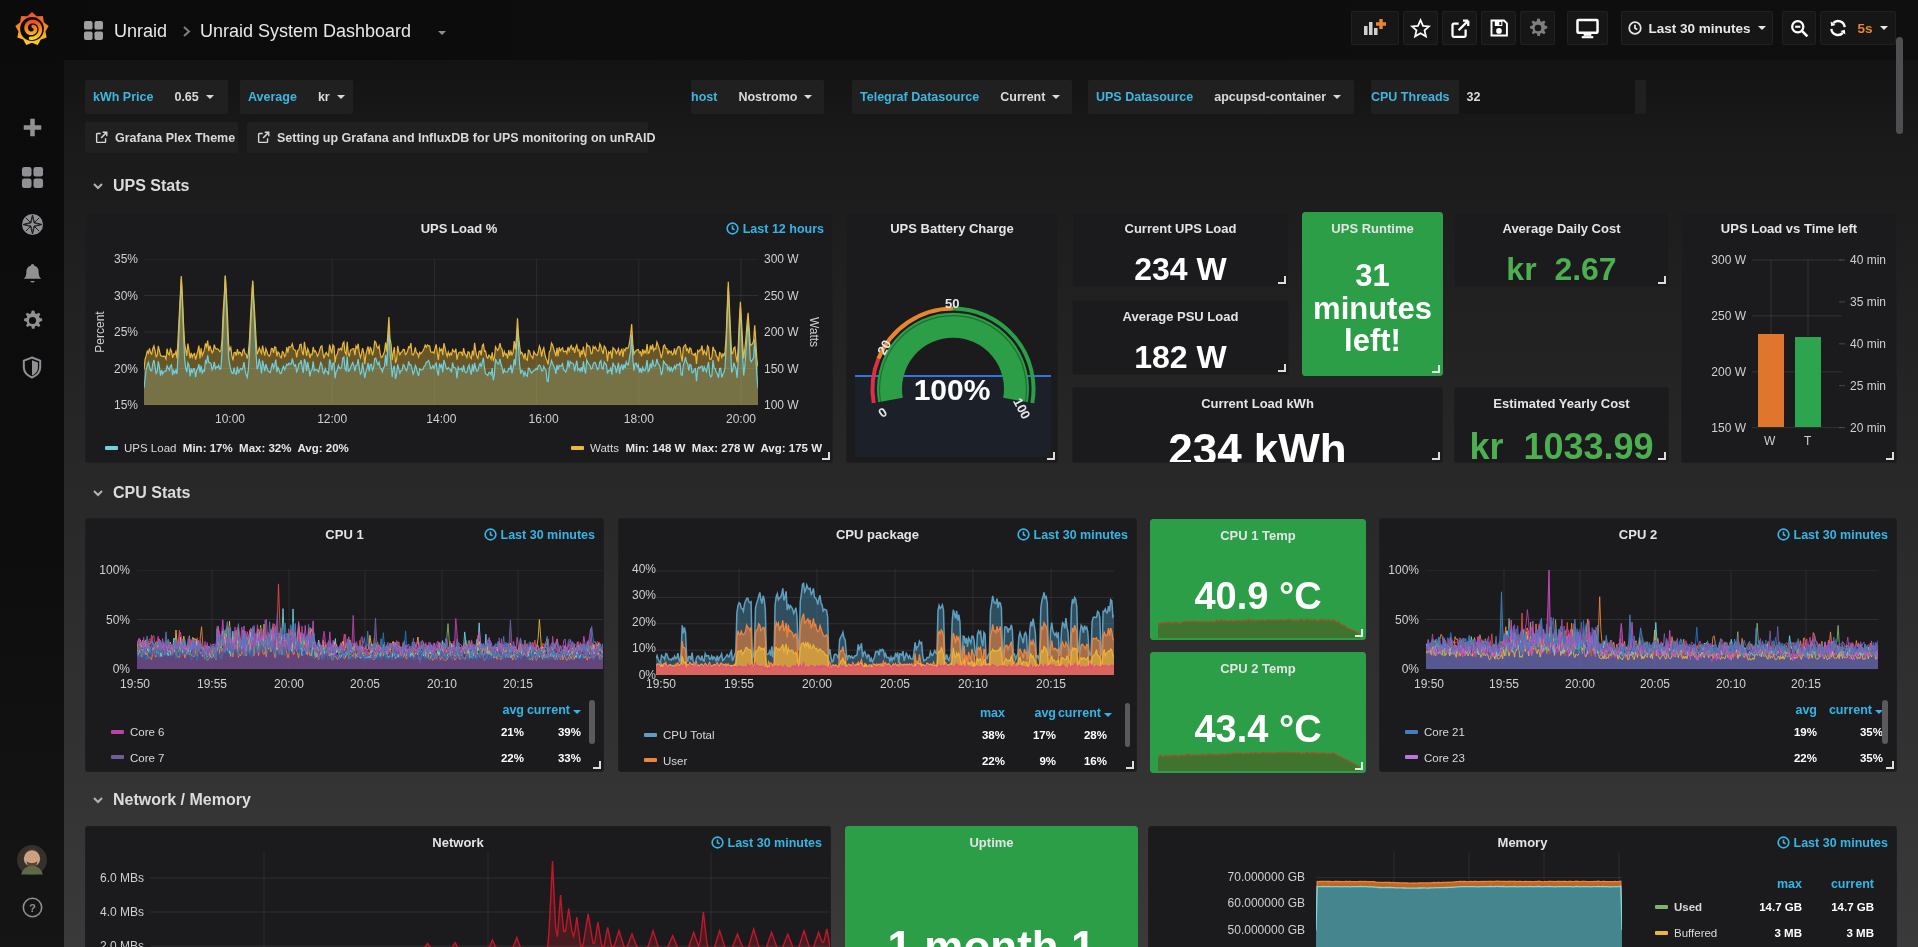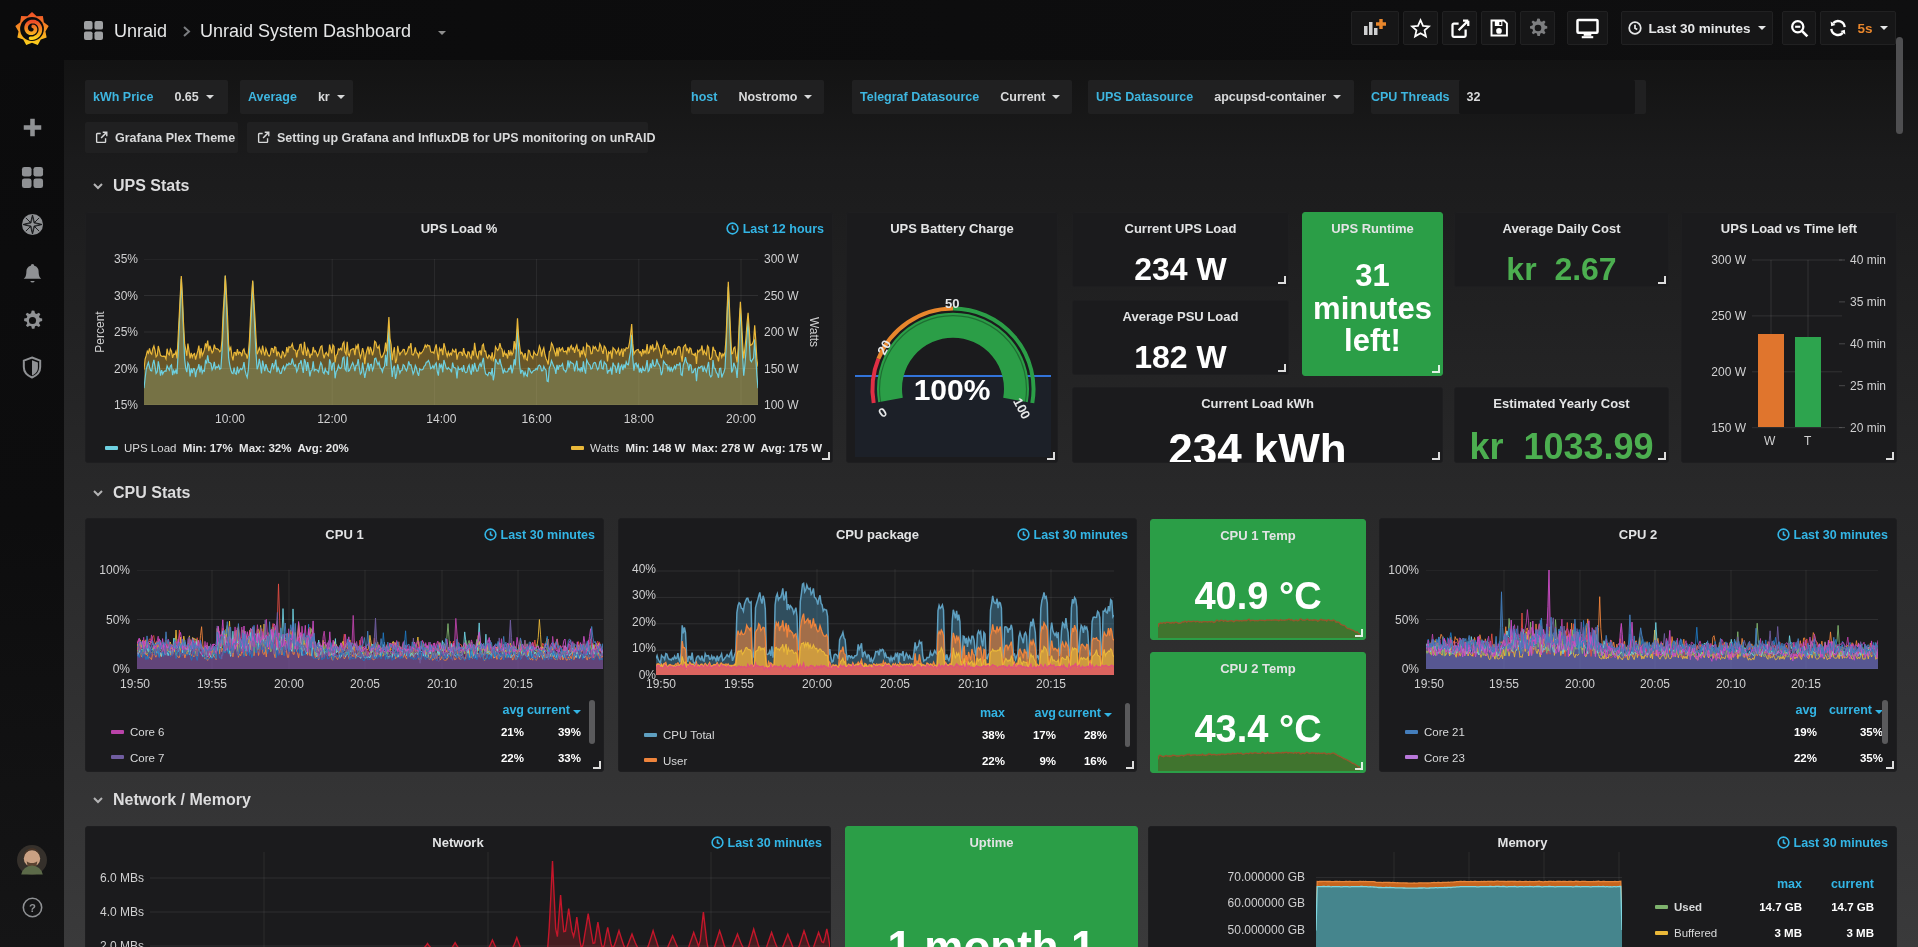"16:00" div.axl { text-align: center -> right }
